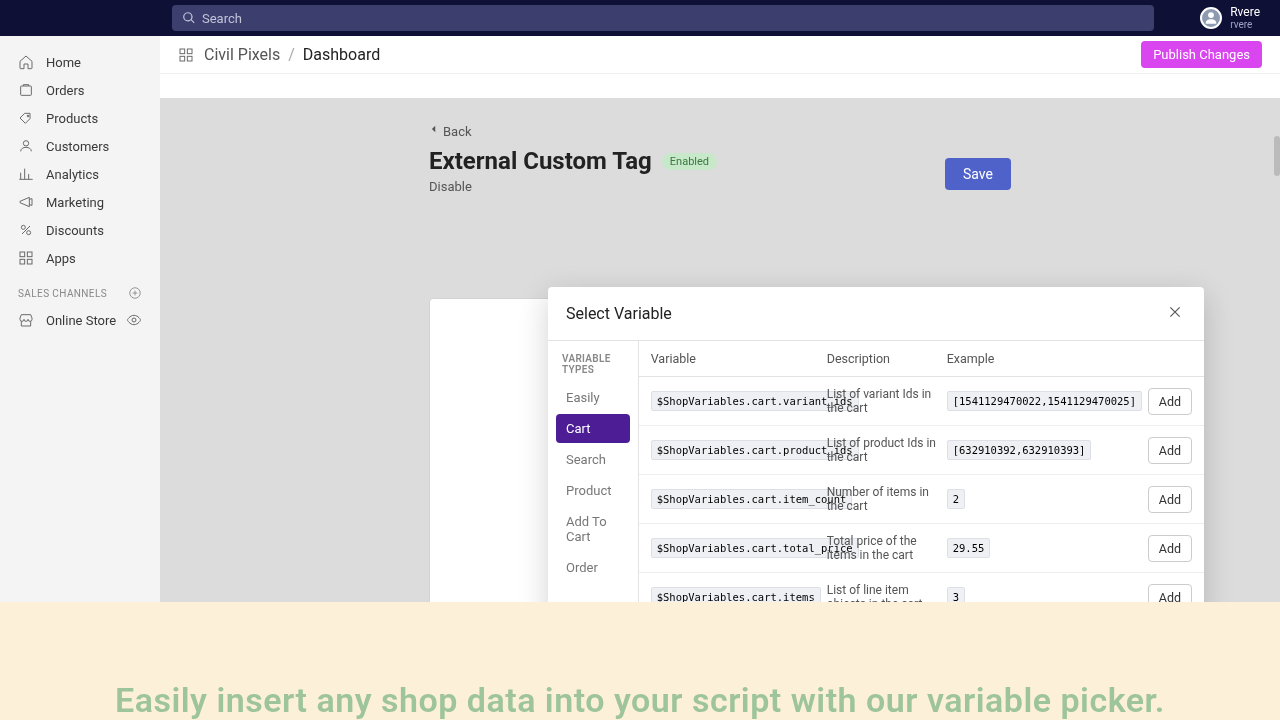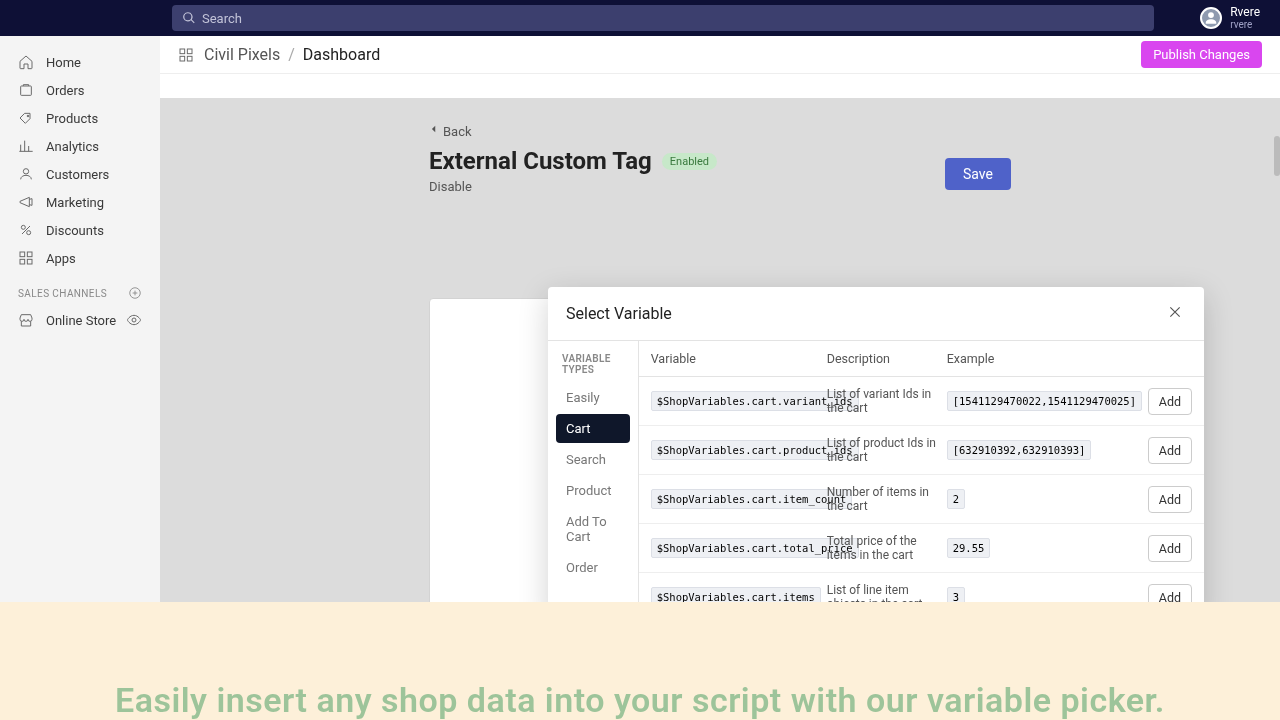"Analytics" div.nav-item { order: before "Customers" -> after "Customers" }
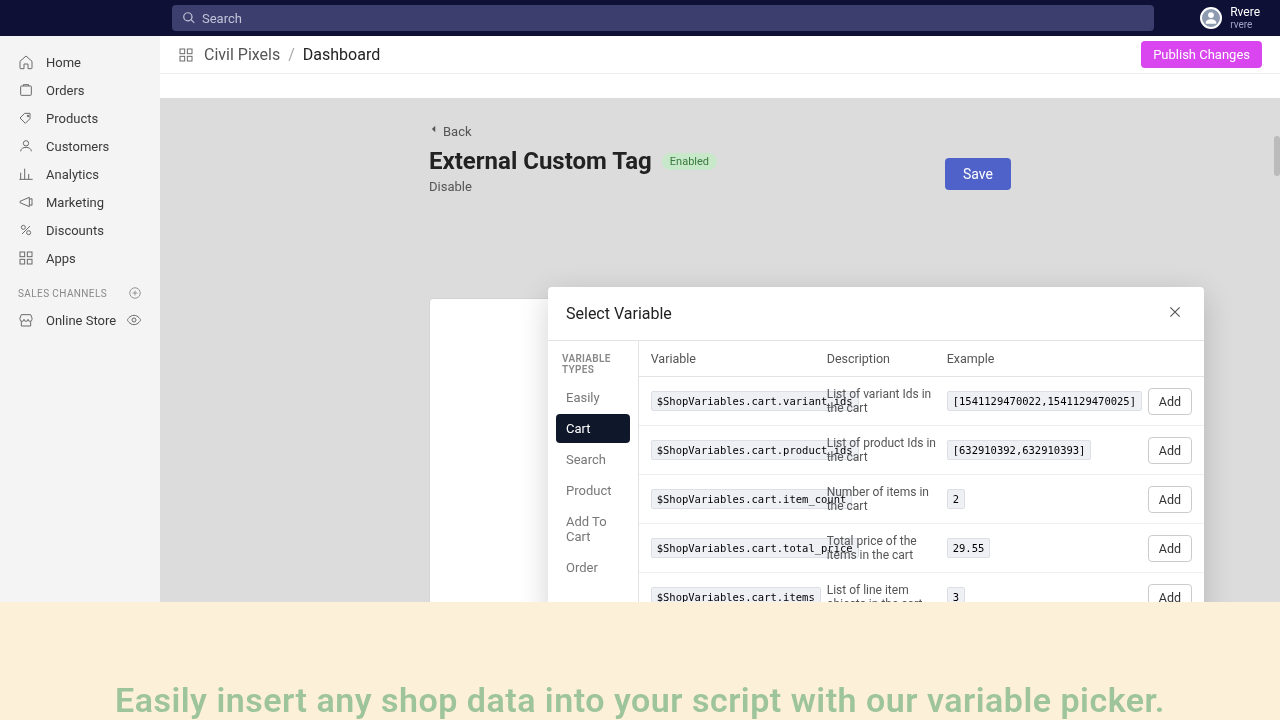"Cart" .type-item.active { background: #0f172a -> #4c1d95 }
